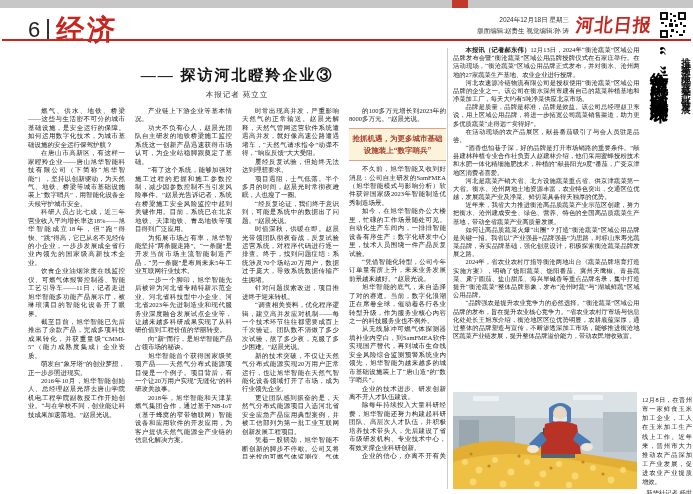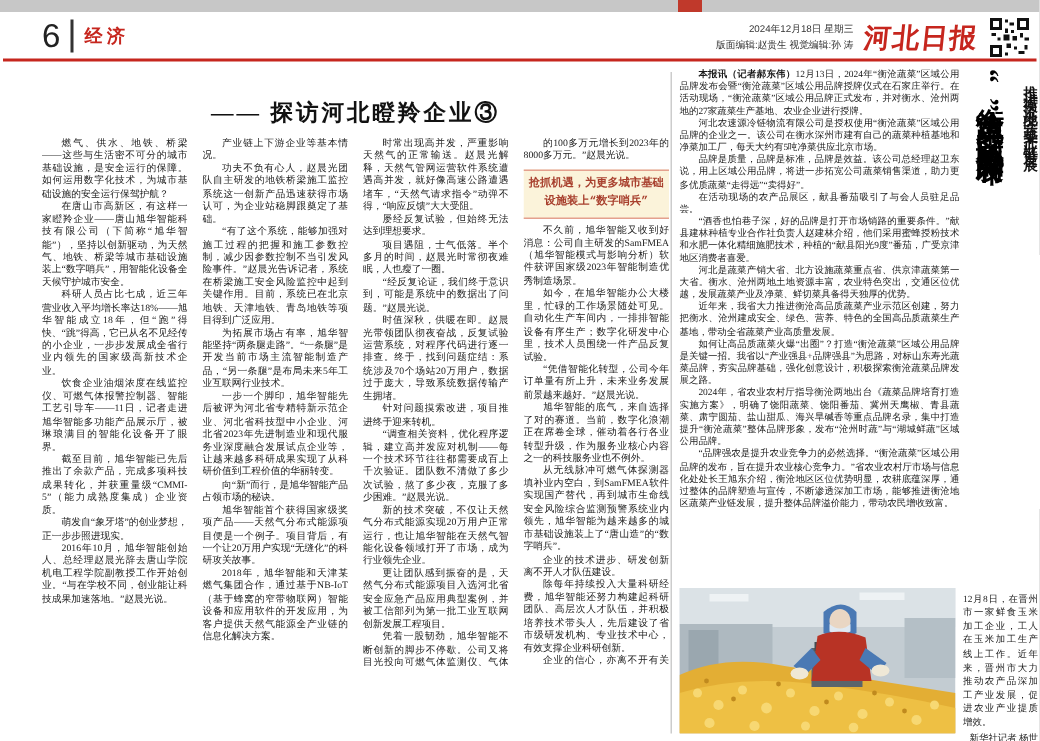"经济" .section { font-size: 12px -> 28px }
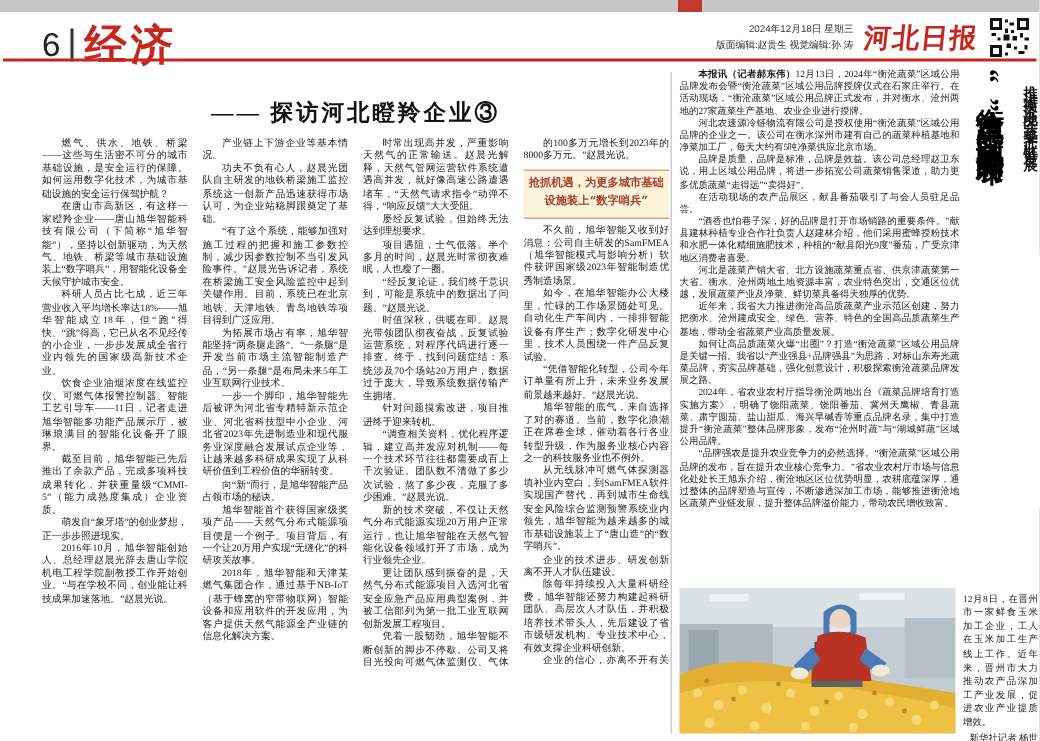"本报记者 苑立立" div.byline { html: none -> <div>本报记者 苑立立</div> }
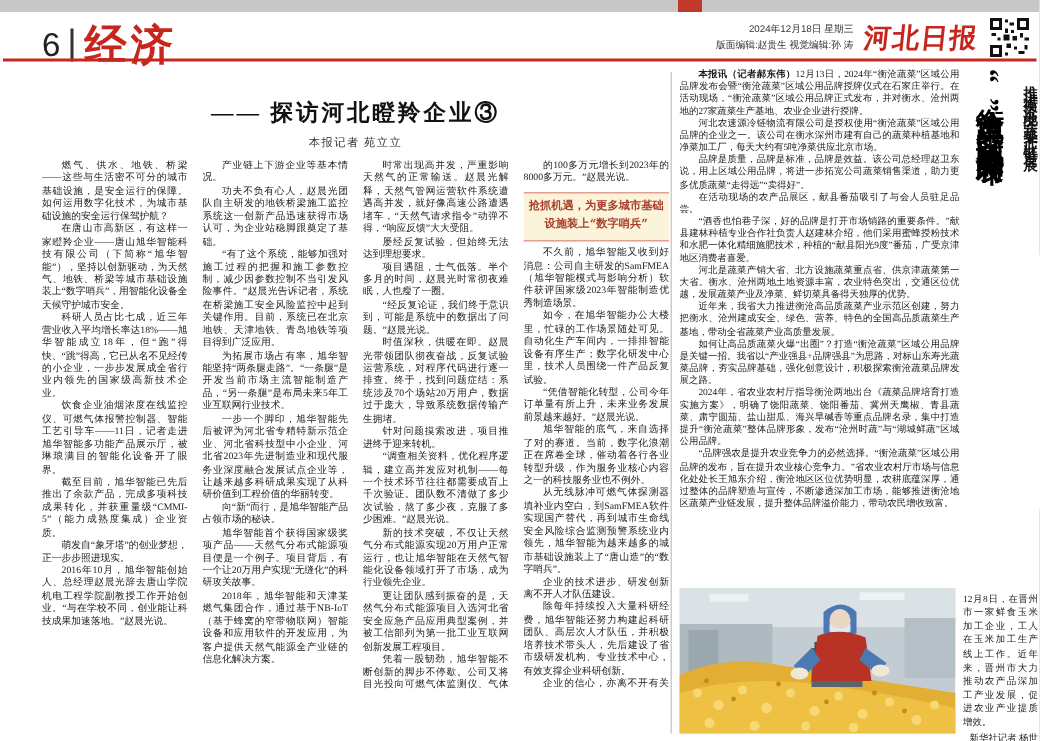"抢抓机遇，为更多城市基础设施装上“数字哨兵”" .subhead { font-family: Liberation Mono, monospace -> Liberation Serif, serif }
